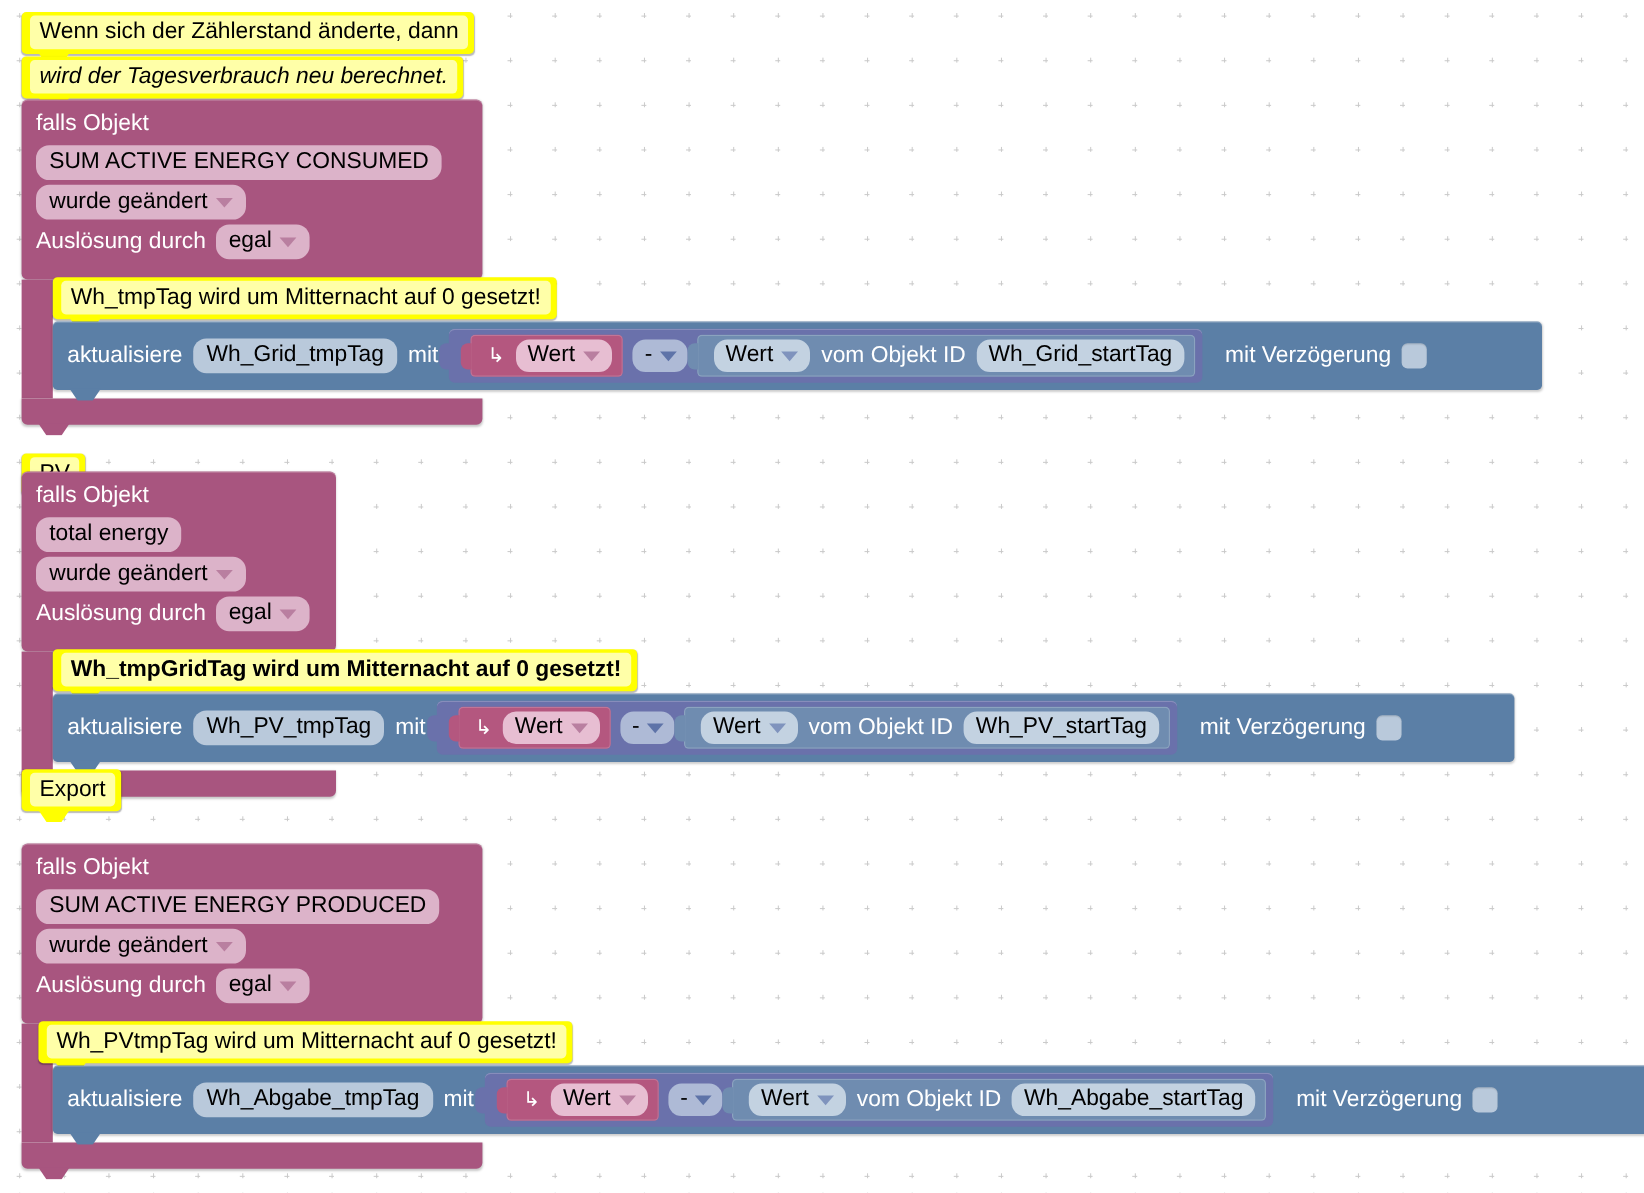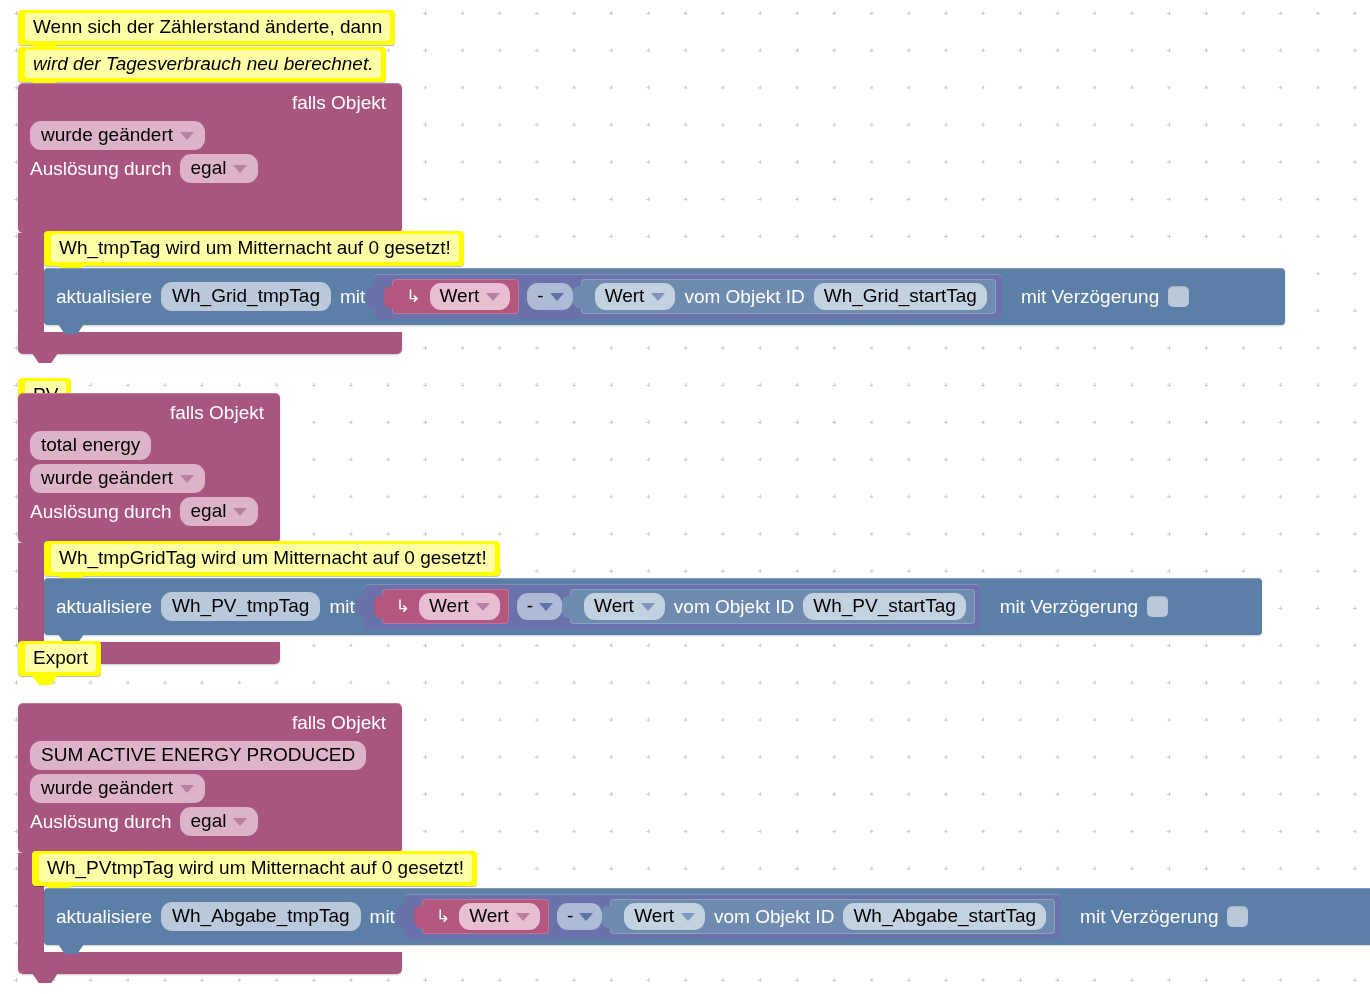"falls Objekt" .evt { text-align: right -> none }
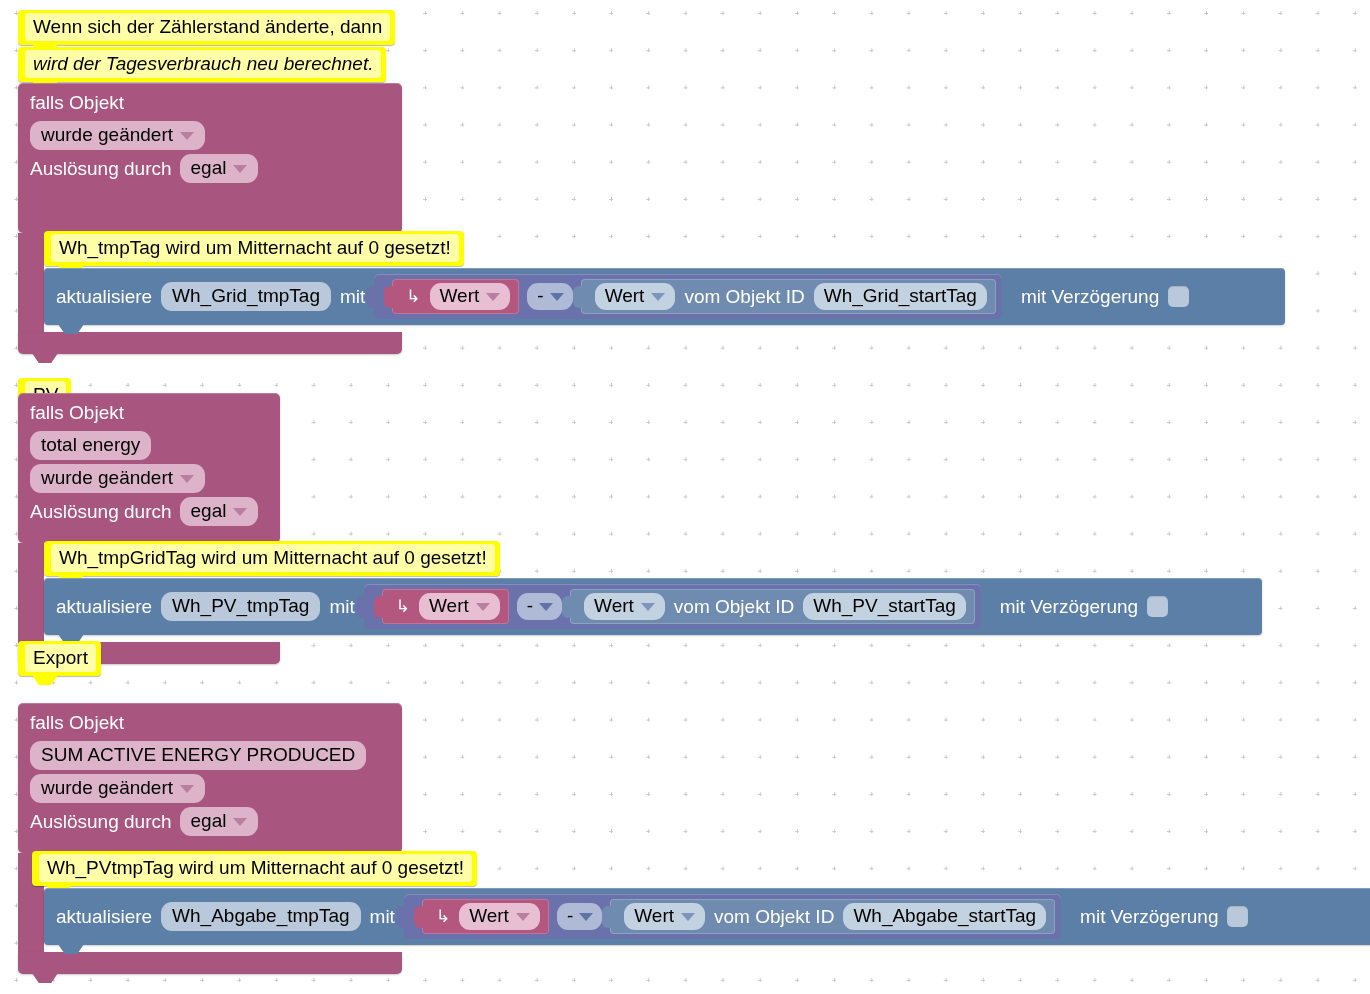"SUM ACTIVE ENERGY CONSUMED" div.evt-row { html: none -> <div> <span> <span>SUM ACTIVE ENERGY CONSUMED</span> </span> </div> }
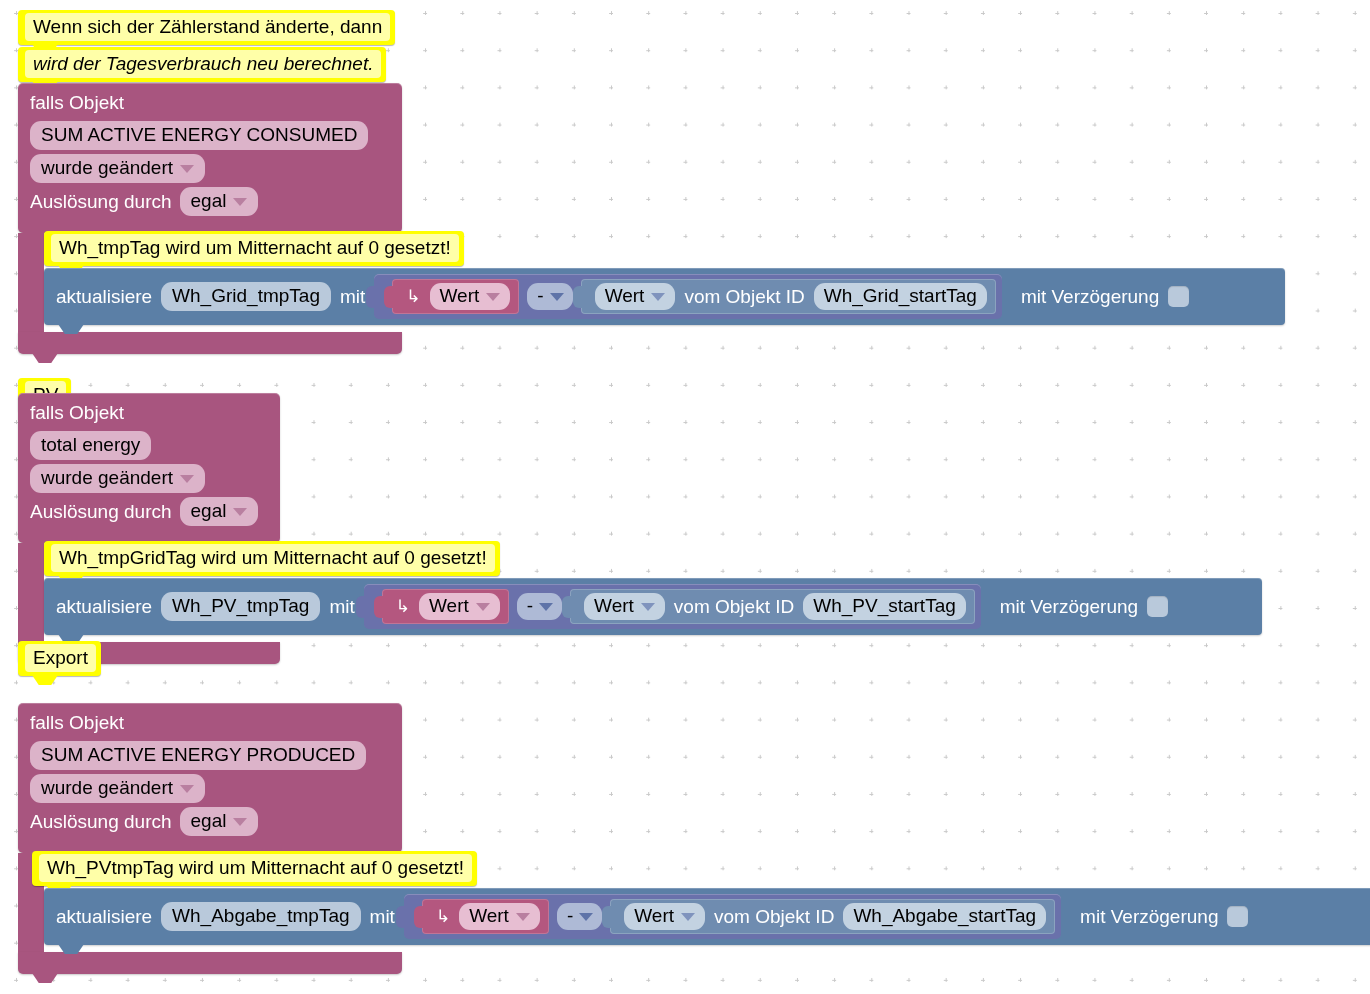"Wh_tmpGridTag wird um Mitternacht auf" div.node { font-weight: none -> bold }
